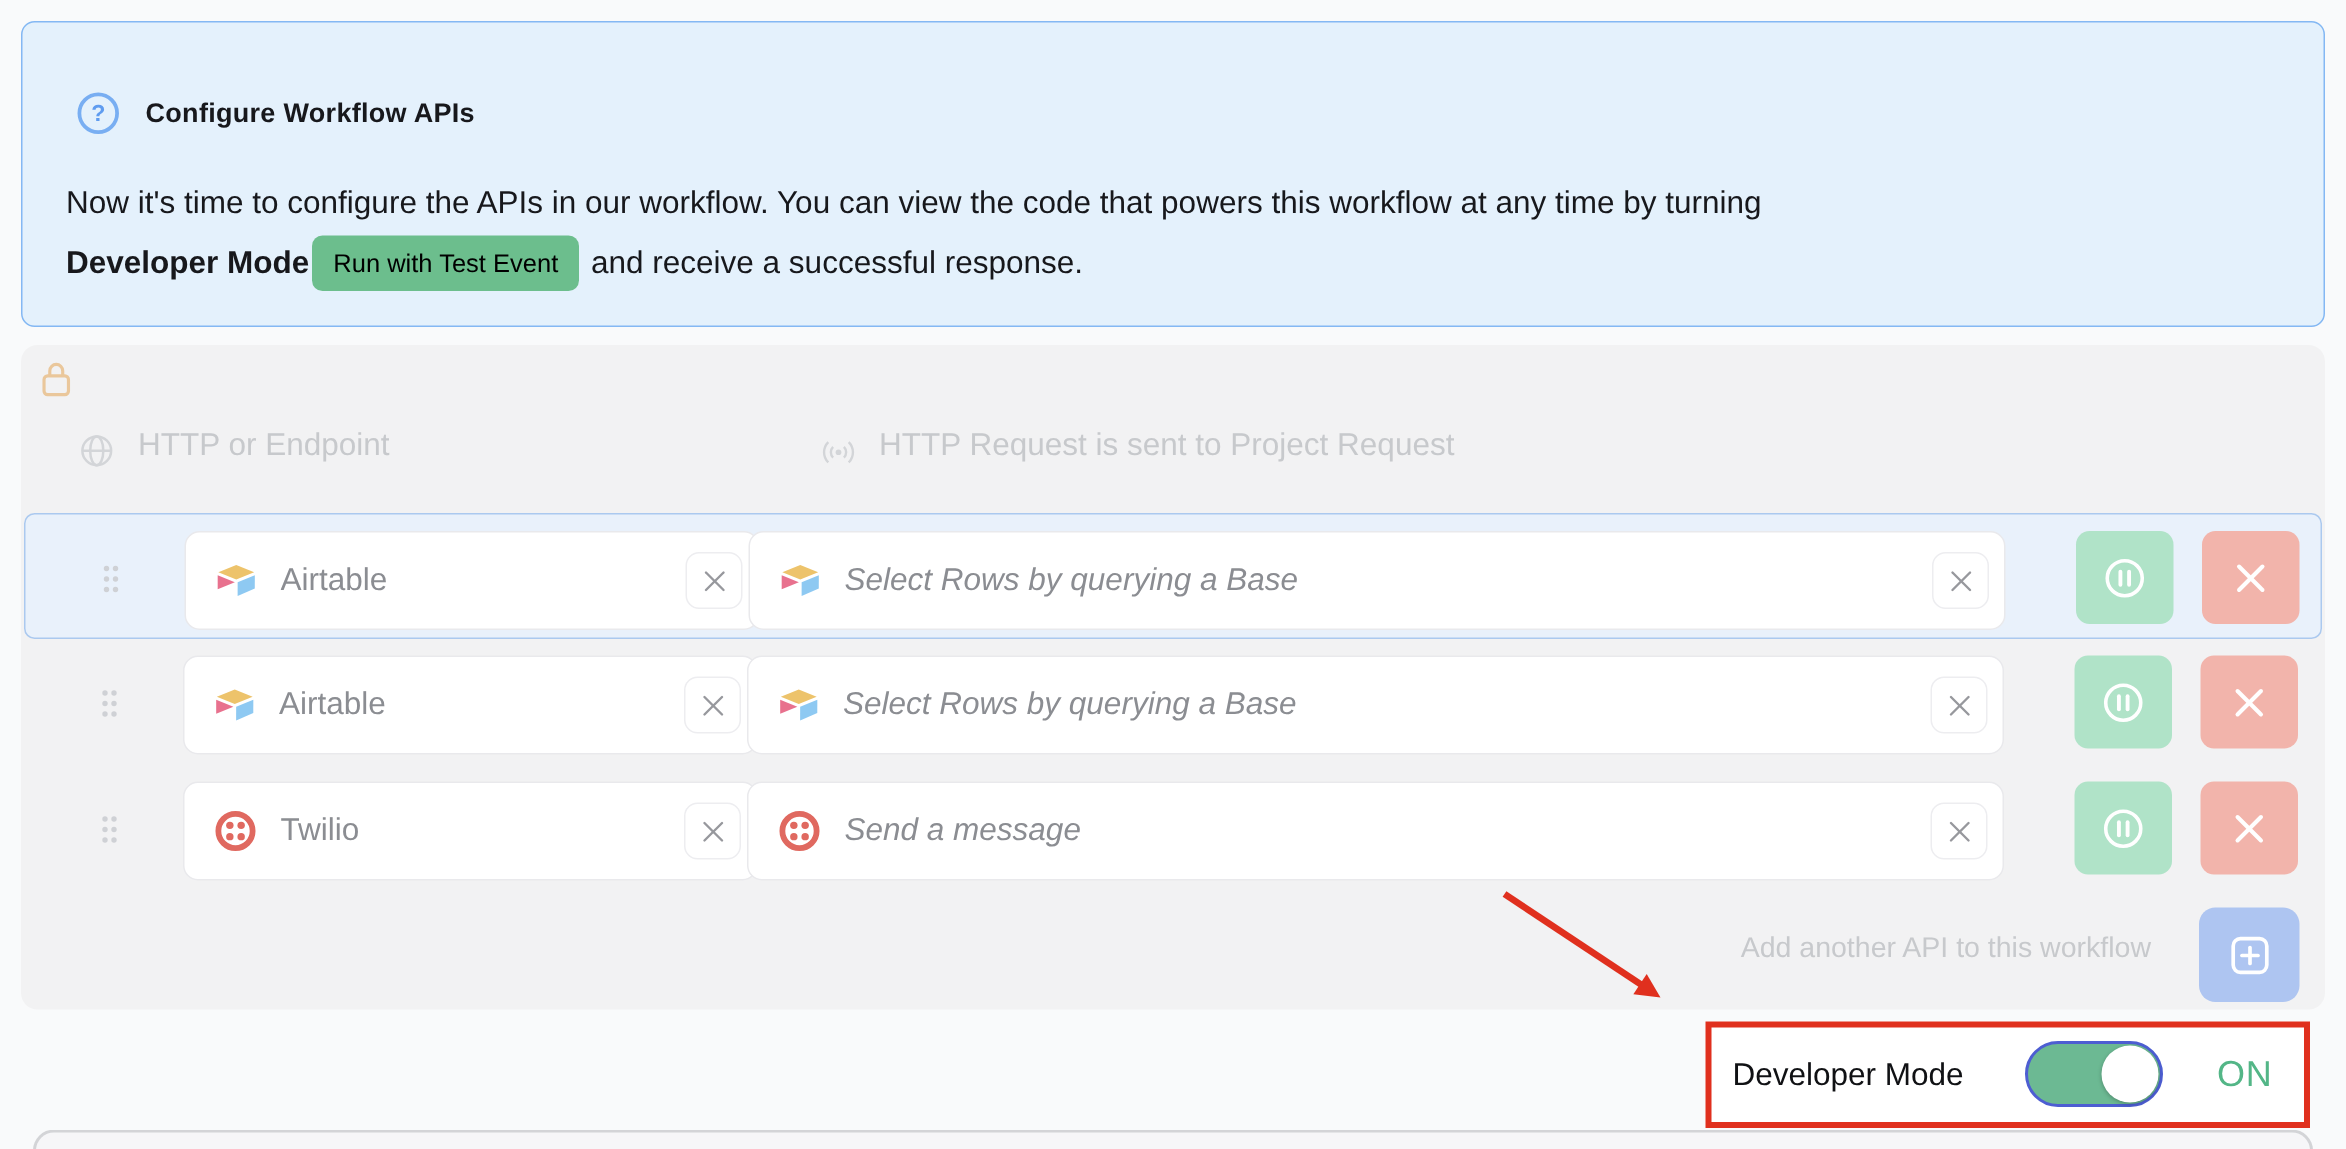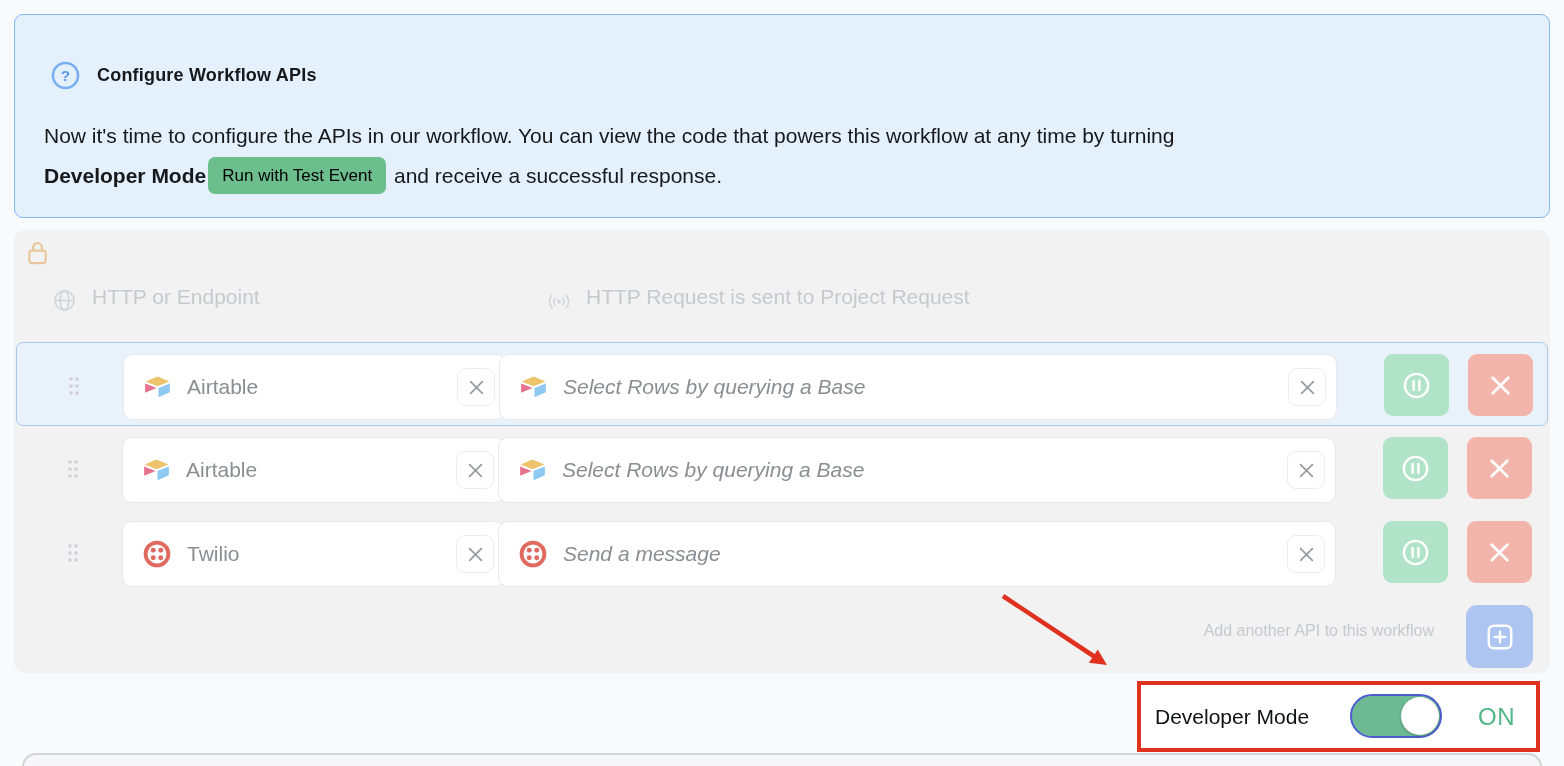"Add another API to this" .add-label { font-size: 16px -> 19px }
